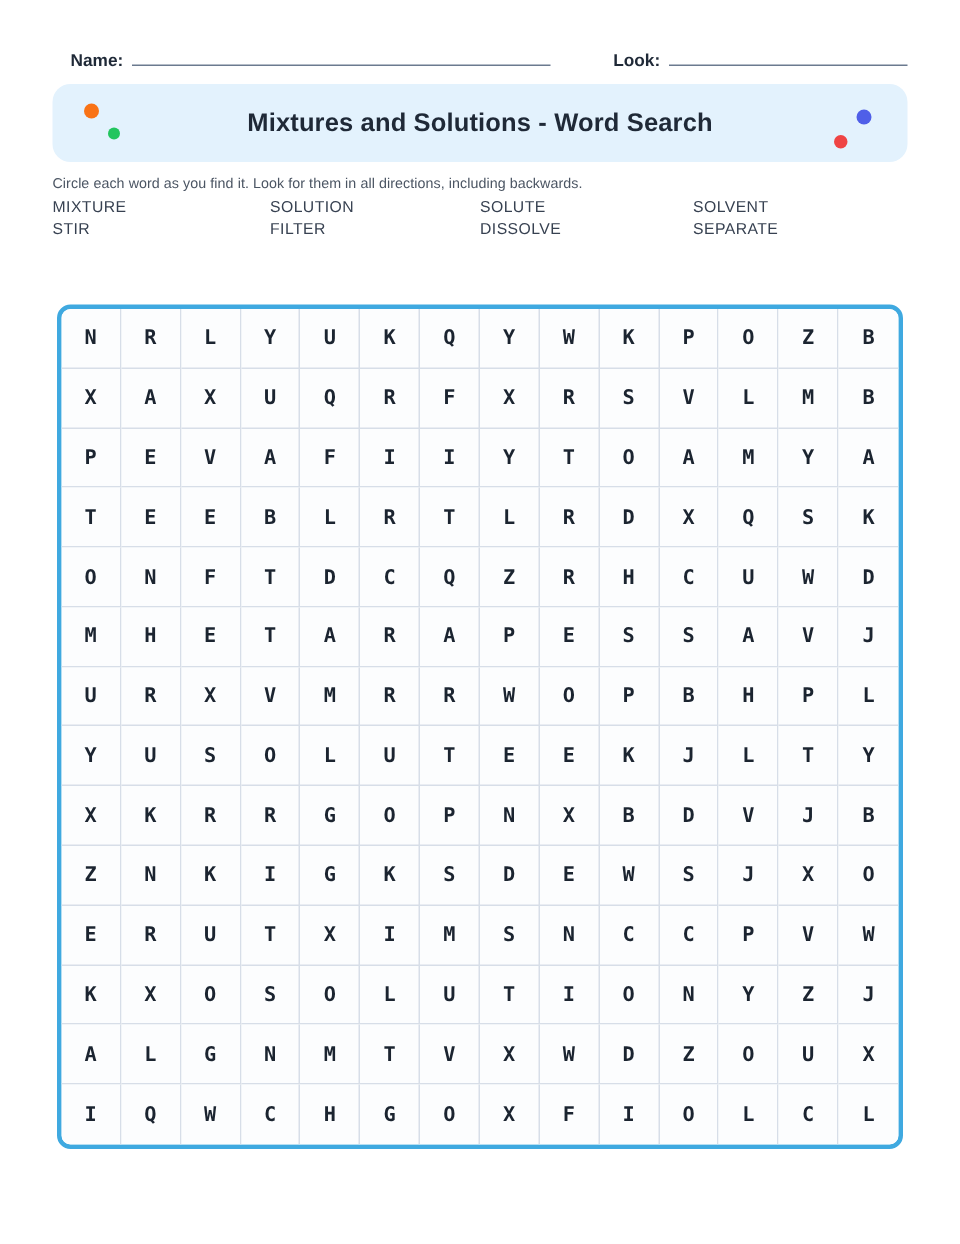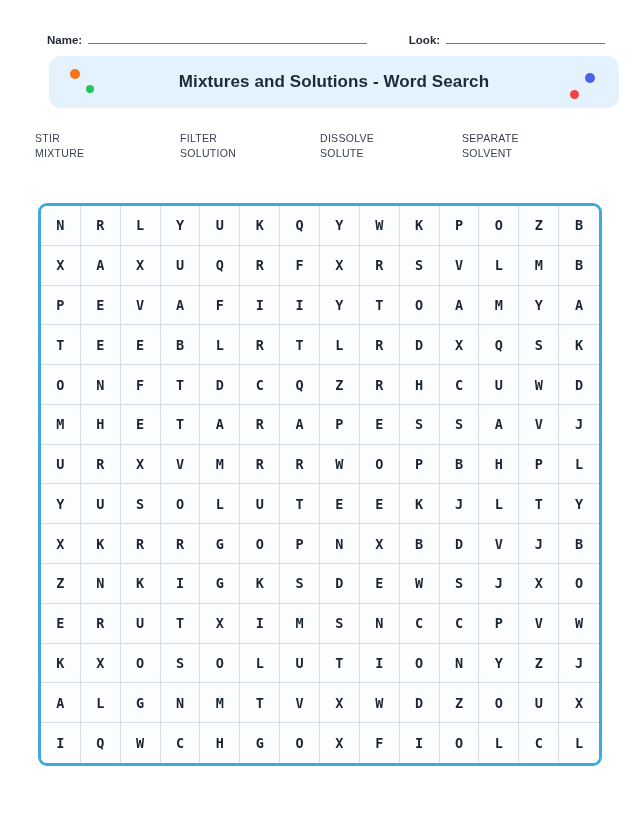"Mixtures and Solutions - Word" .banner { left: 49px -> 35px }
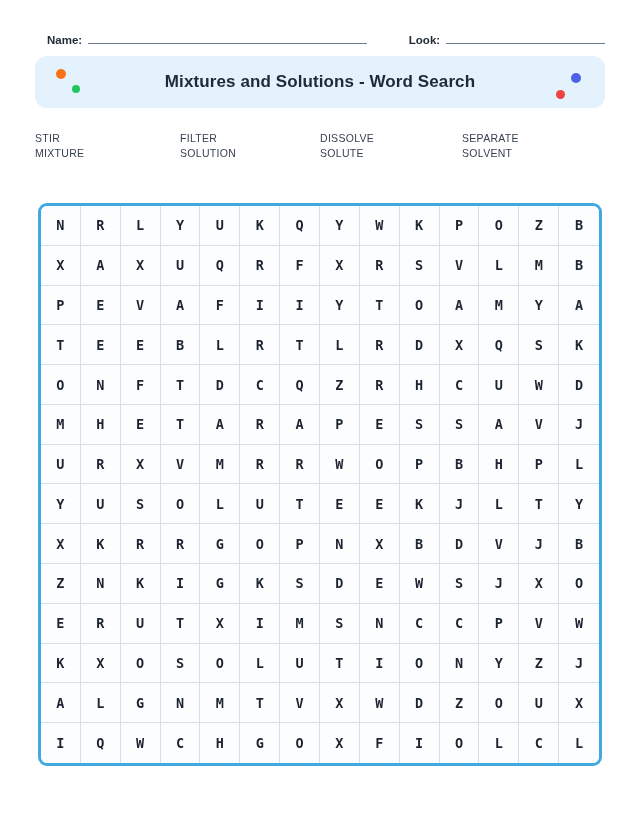"Circle each word as you" div.instructions { html: none -> <div>Circle each word as you find it. Look for them in all directions, including backwards.</div> }
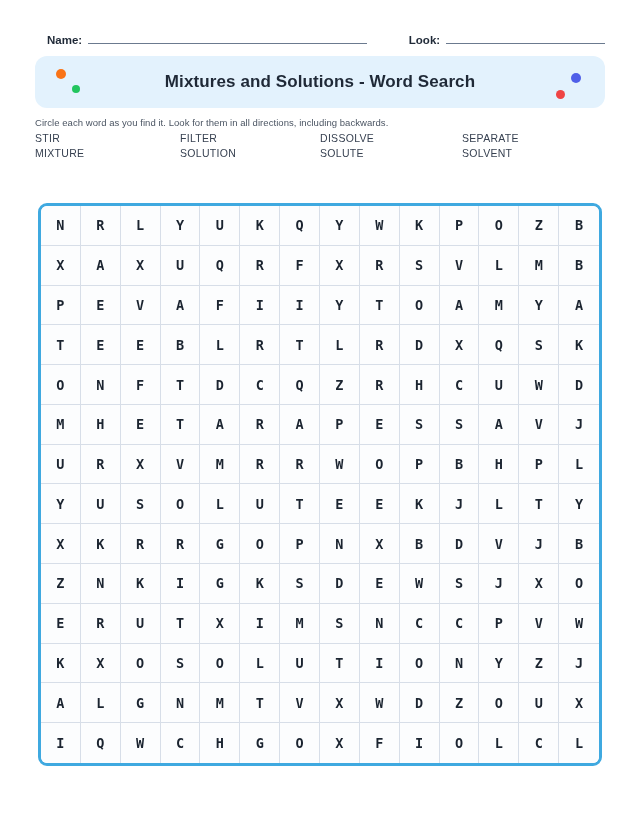"STIR" div.word-row { order: before "MIXTURE" -> after "MIXTURE" }
